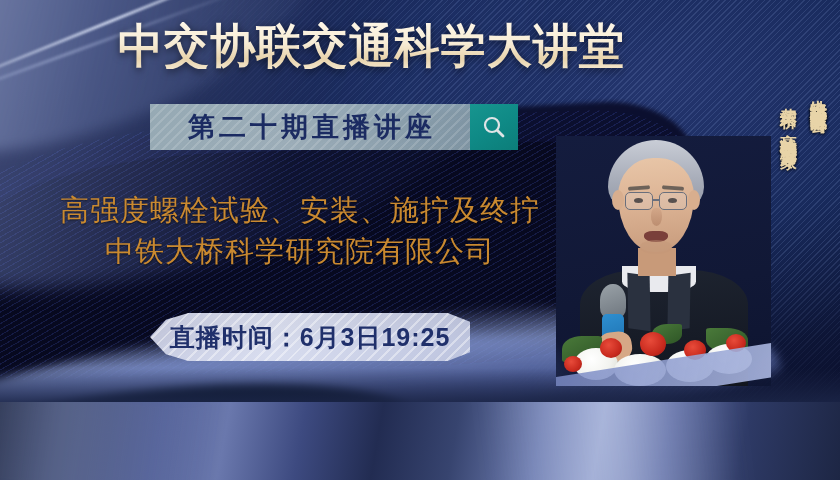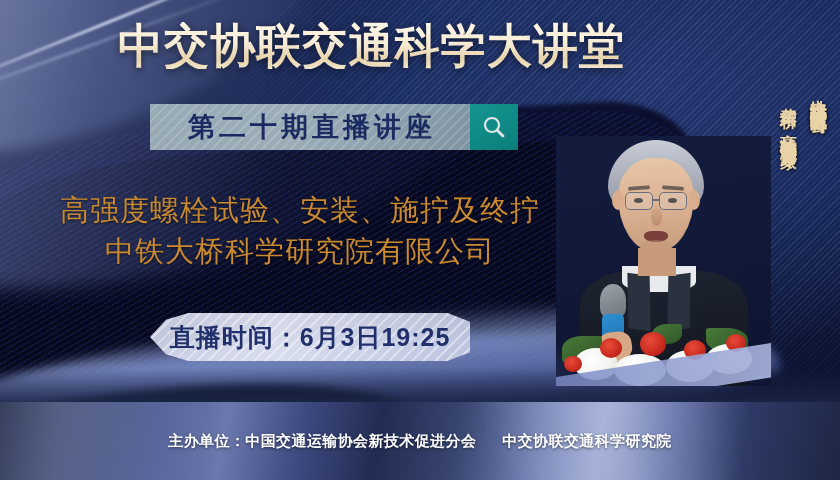"主办单位：中国交通运输协会新技术促进分会" div.footer-text { html: <div> <span>主办单位：中国交通运输协会新技术促进分会</span> <span></span> <span>中交协联交通科学研究院</span> </div> -> none }
